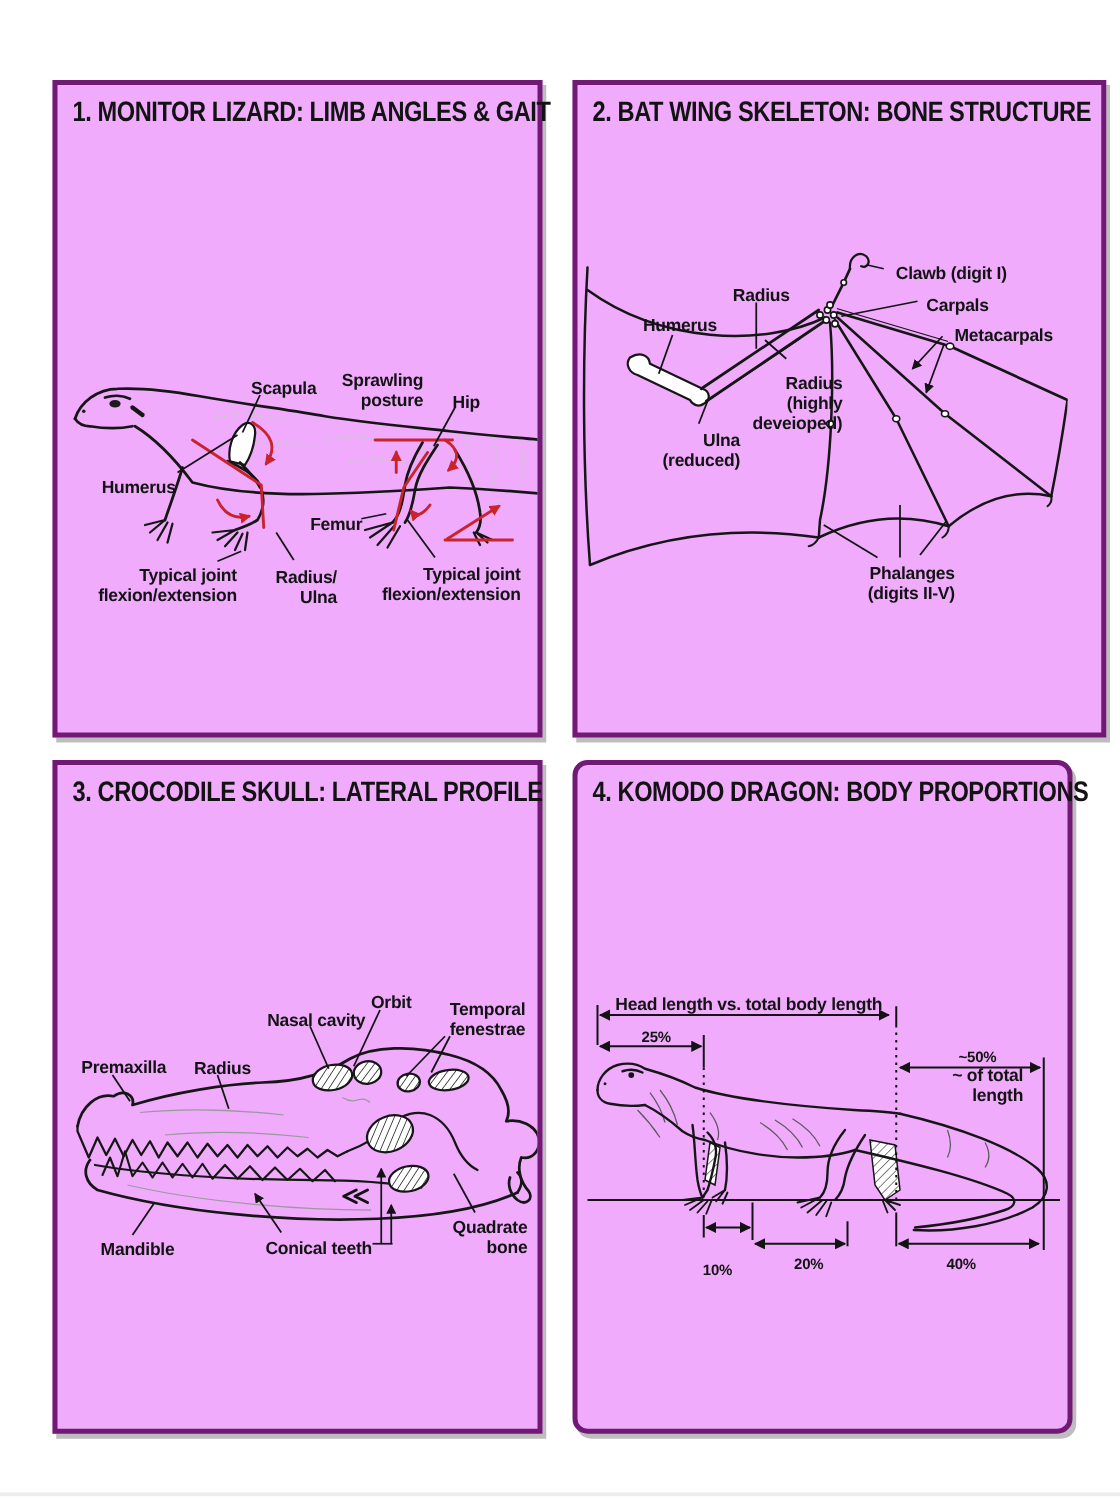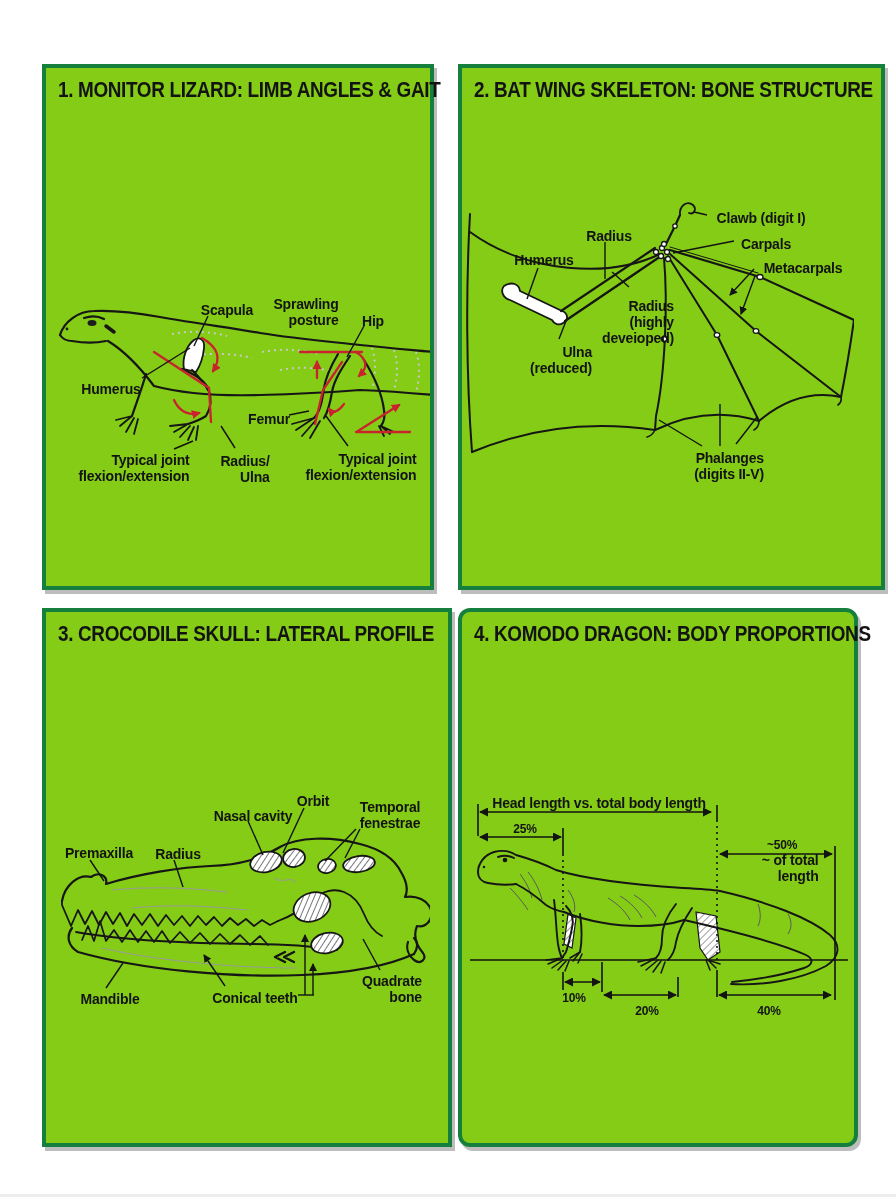"1. MONITOR LIZARD: LIMB ANGLES" .panel { background: #84cc16 -> #f0abfc; border: 4px solid #15803d -> 4px solid #701a75 }
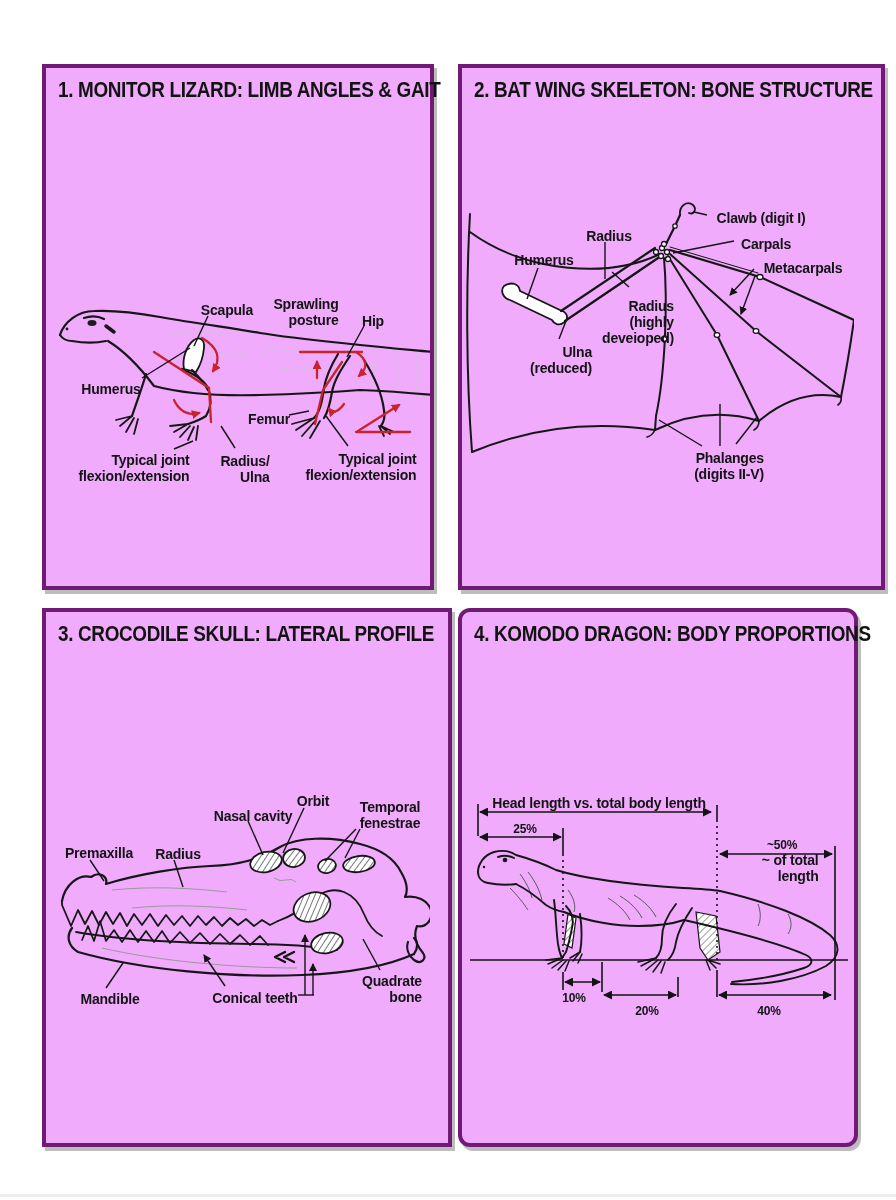"3. CROCODILE SKULL: LATERAL PROFILE" #panel3 { padding-left: 18px -> none }
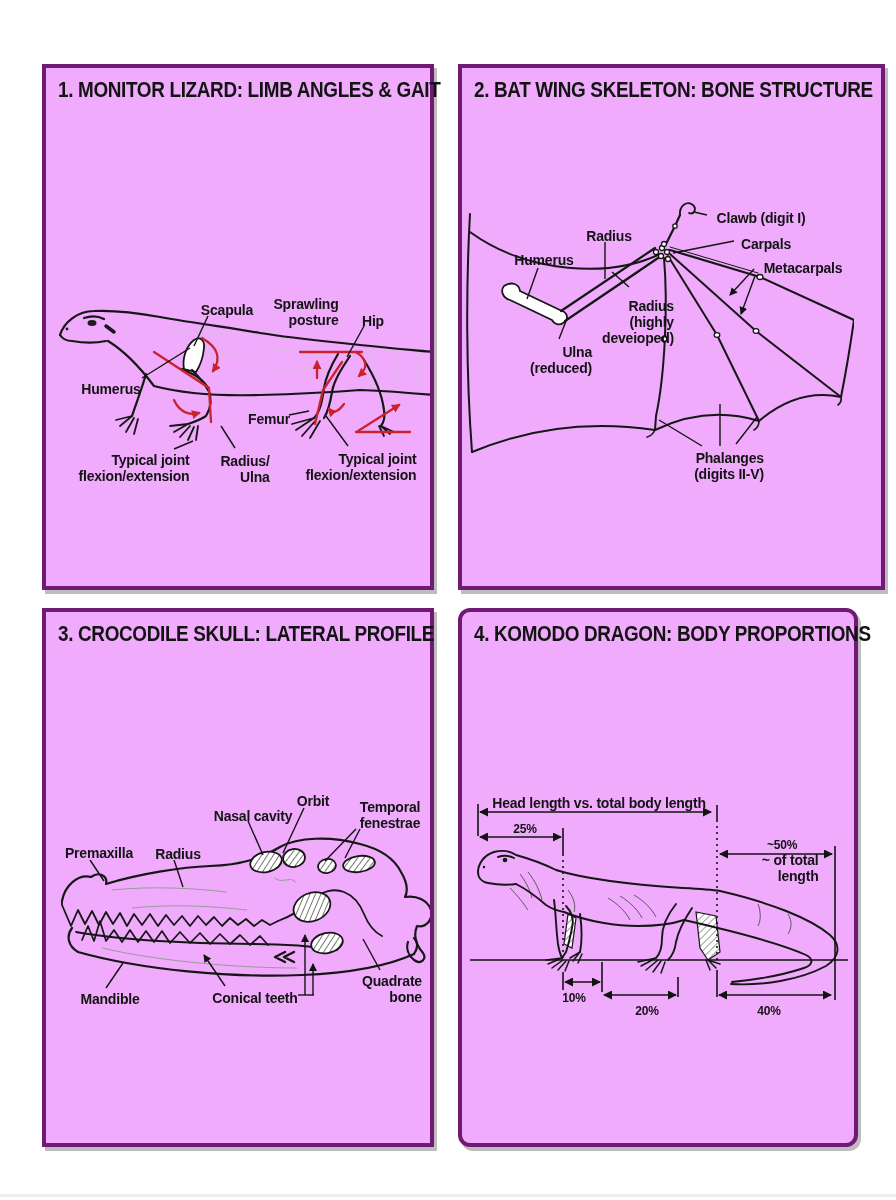"10%" div.lbl { top: 387px -> 405px }
